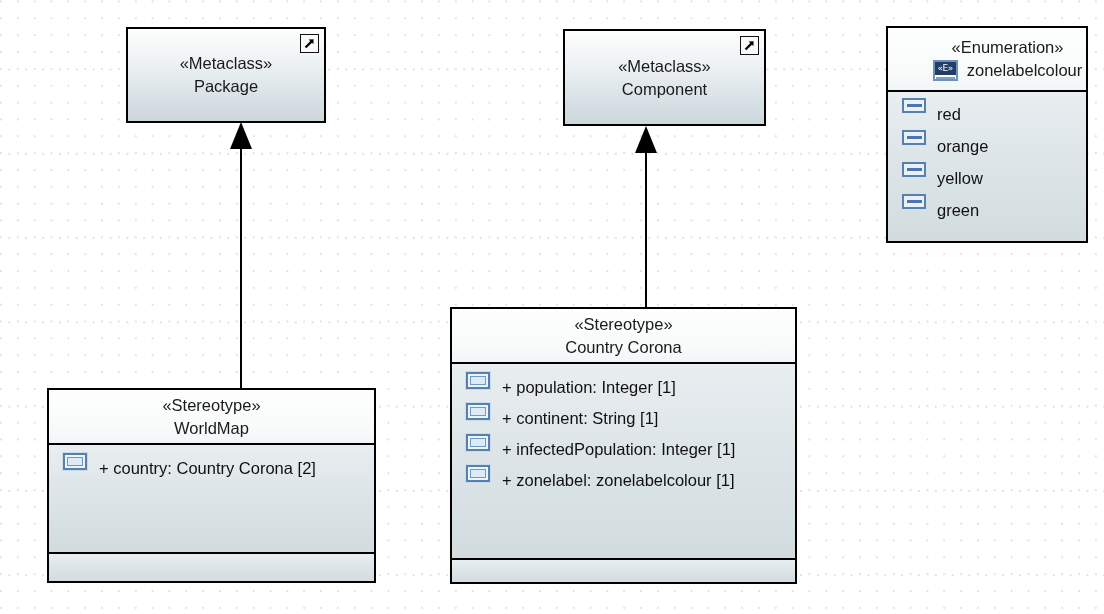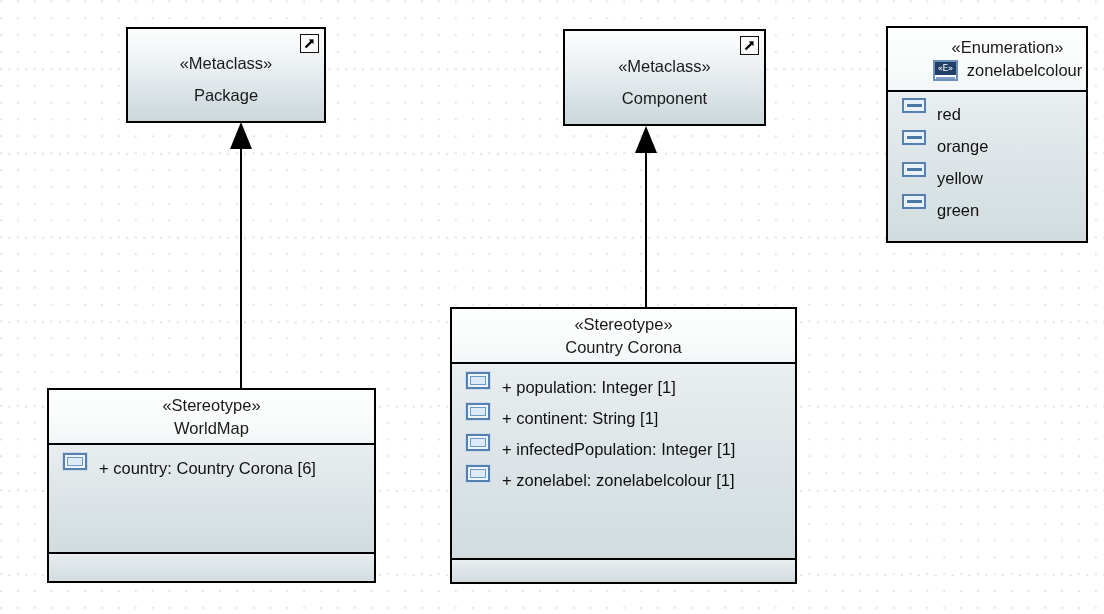"«Metaclass»" .metaclass .stereo, .metaclass .nm { margin-top: 9px -> none }
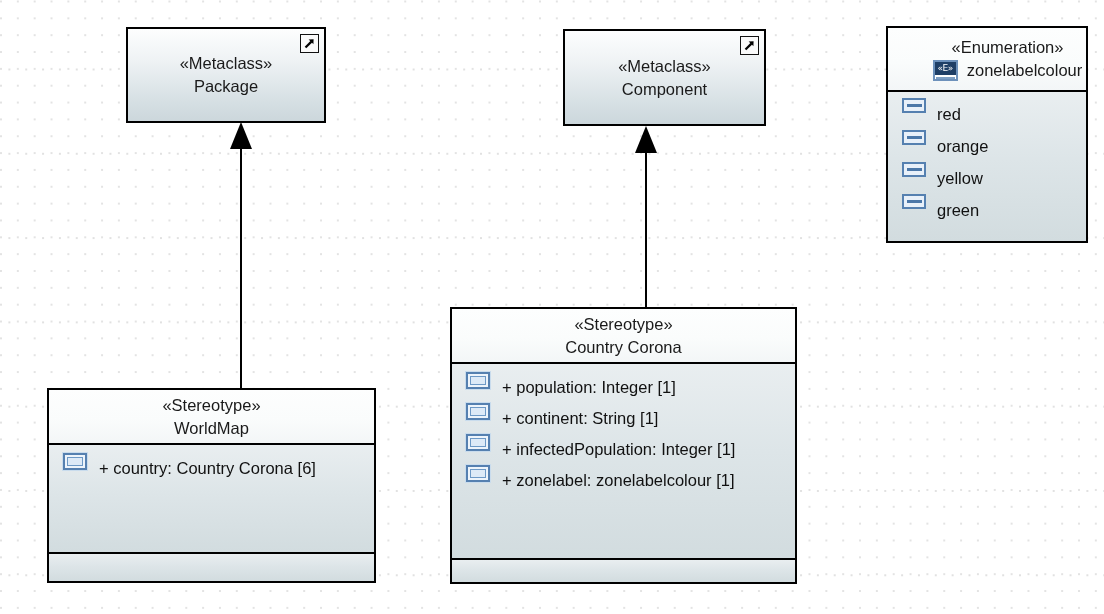"+ country: Country Corona [6]" span.ftxt { text: 6 -> 2 }
